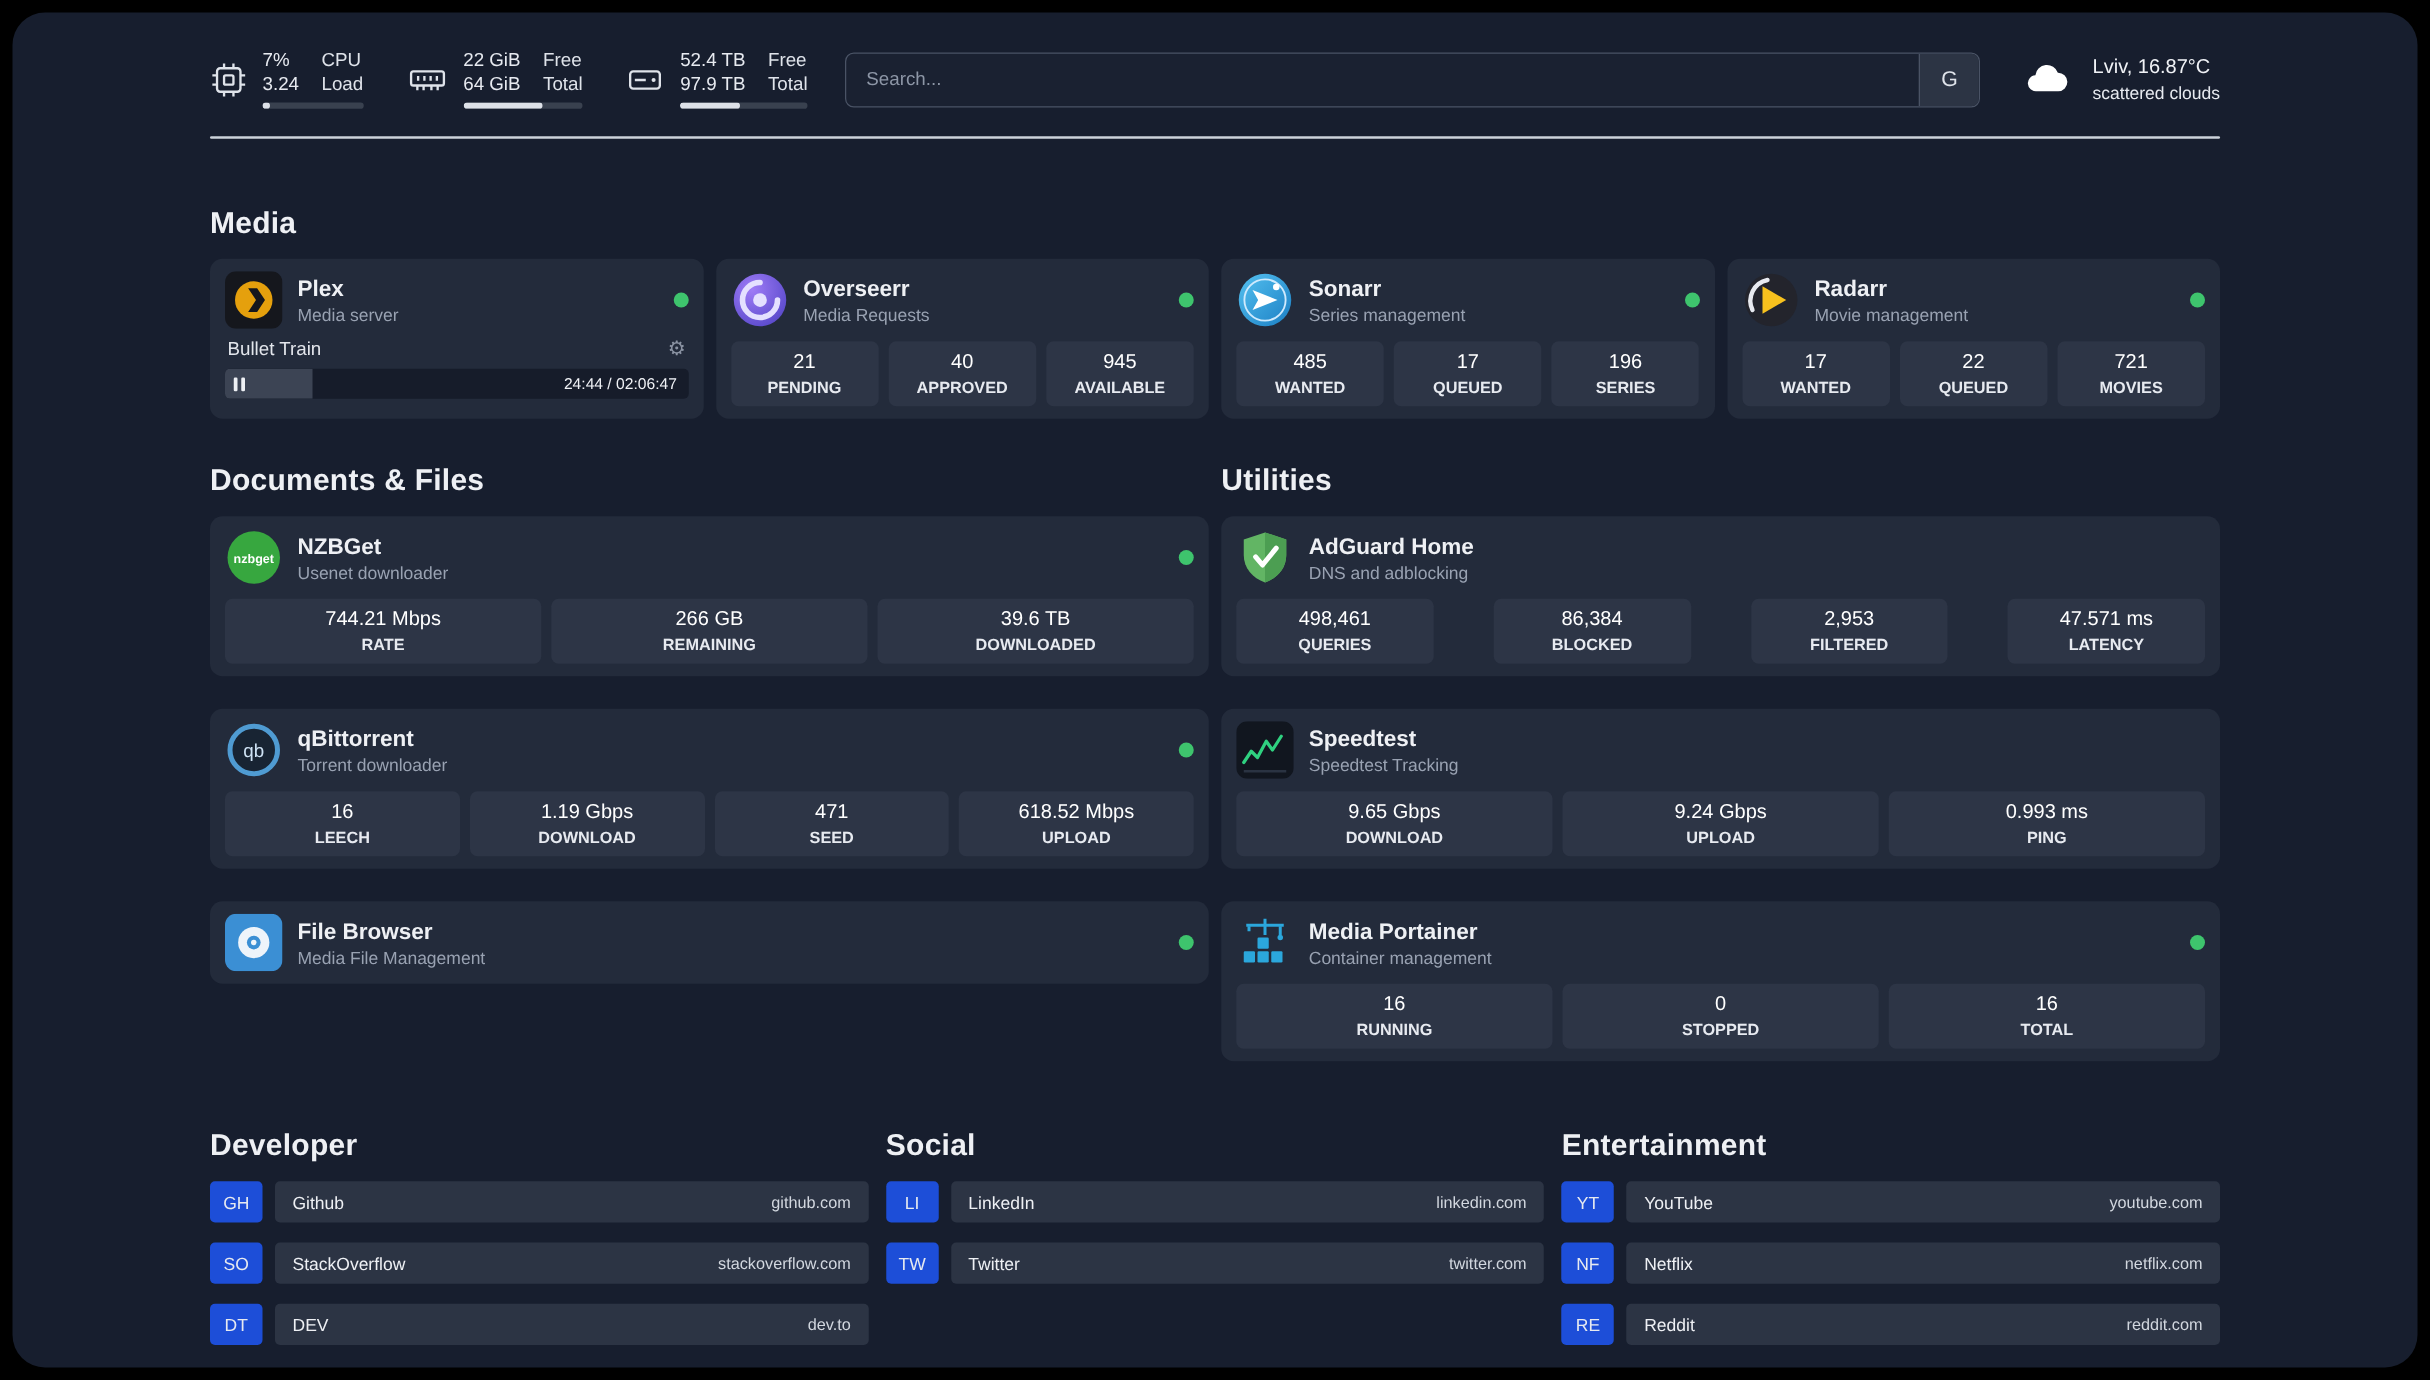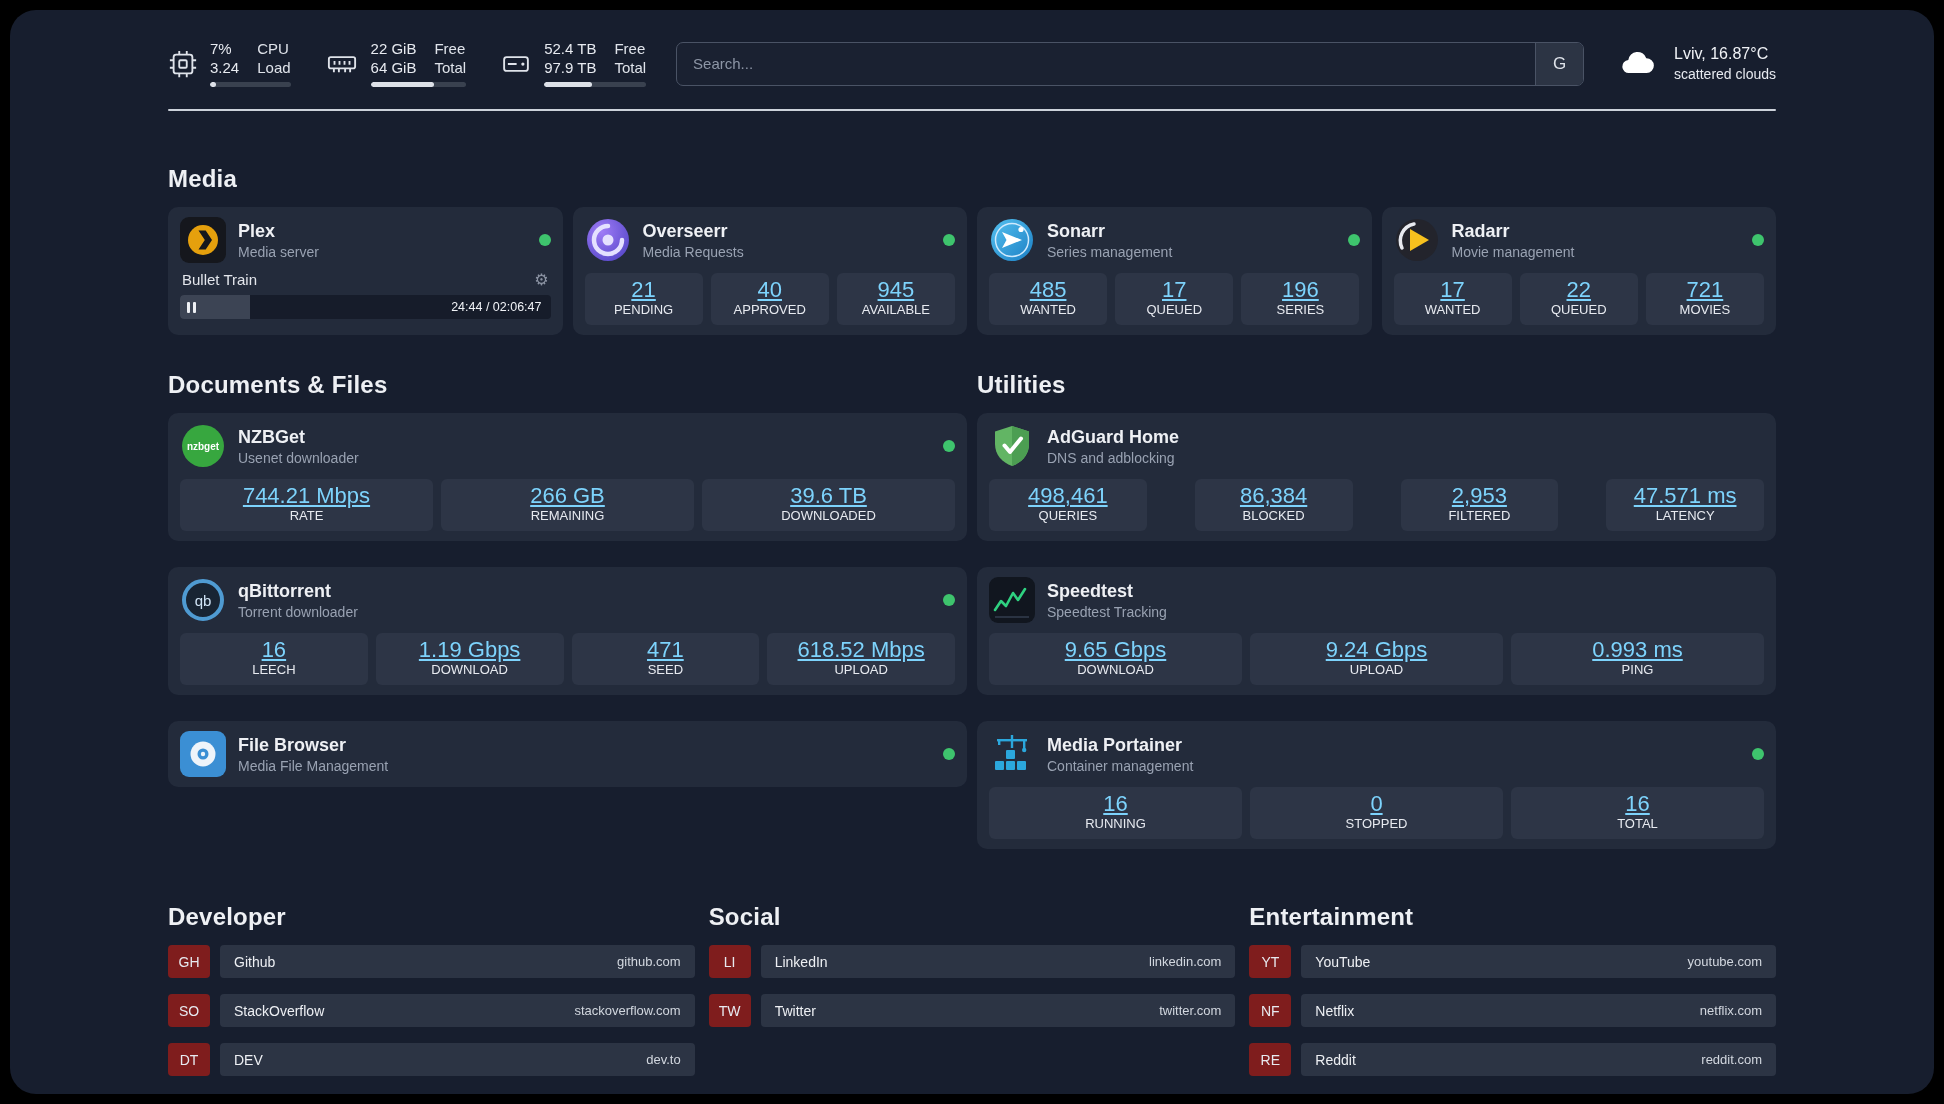"21" .stat-value { color: #7dd3fc -> #ffffff; font-size: 22px -> 16px; text-decoration: underline -> none }
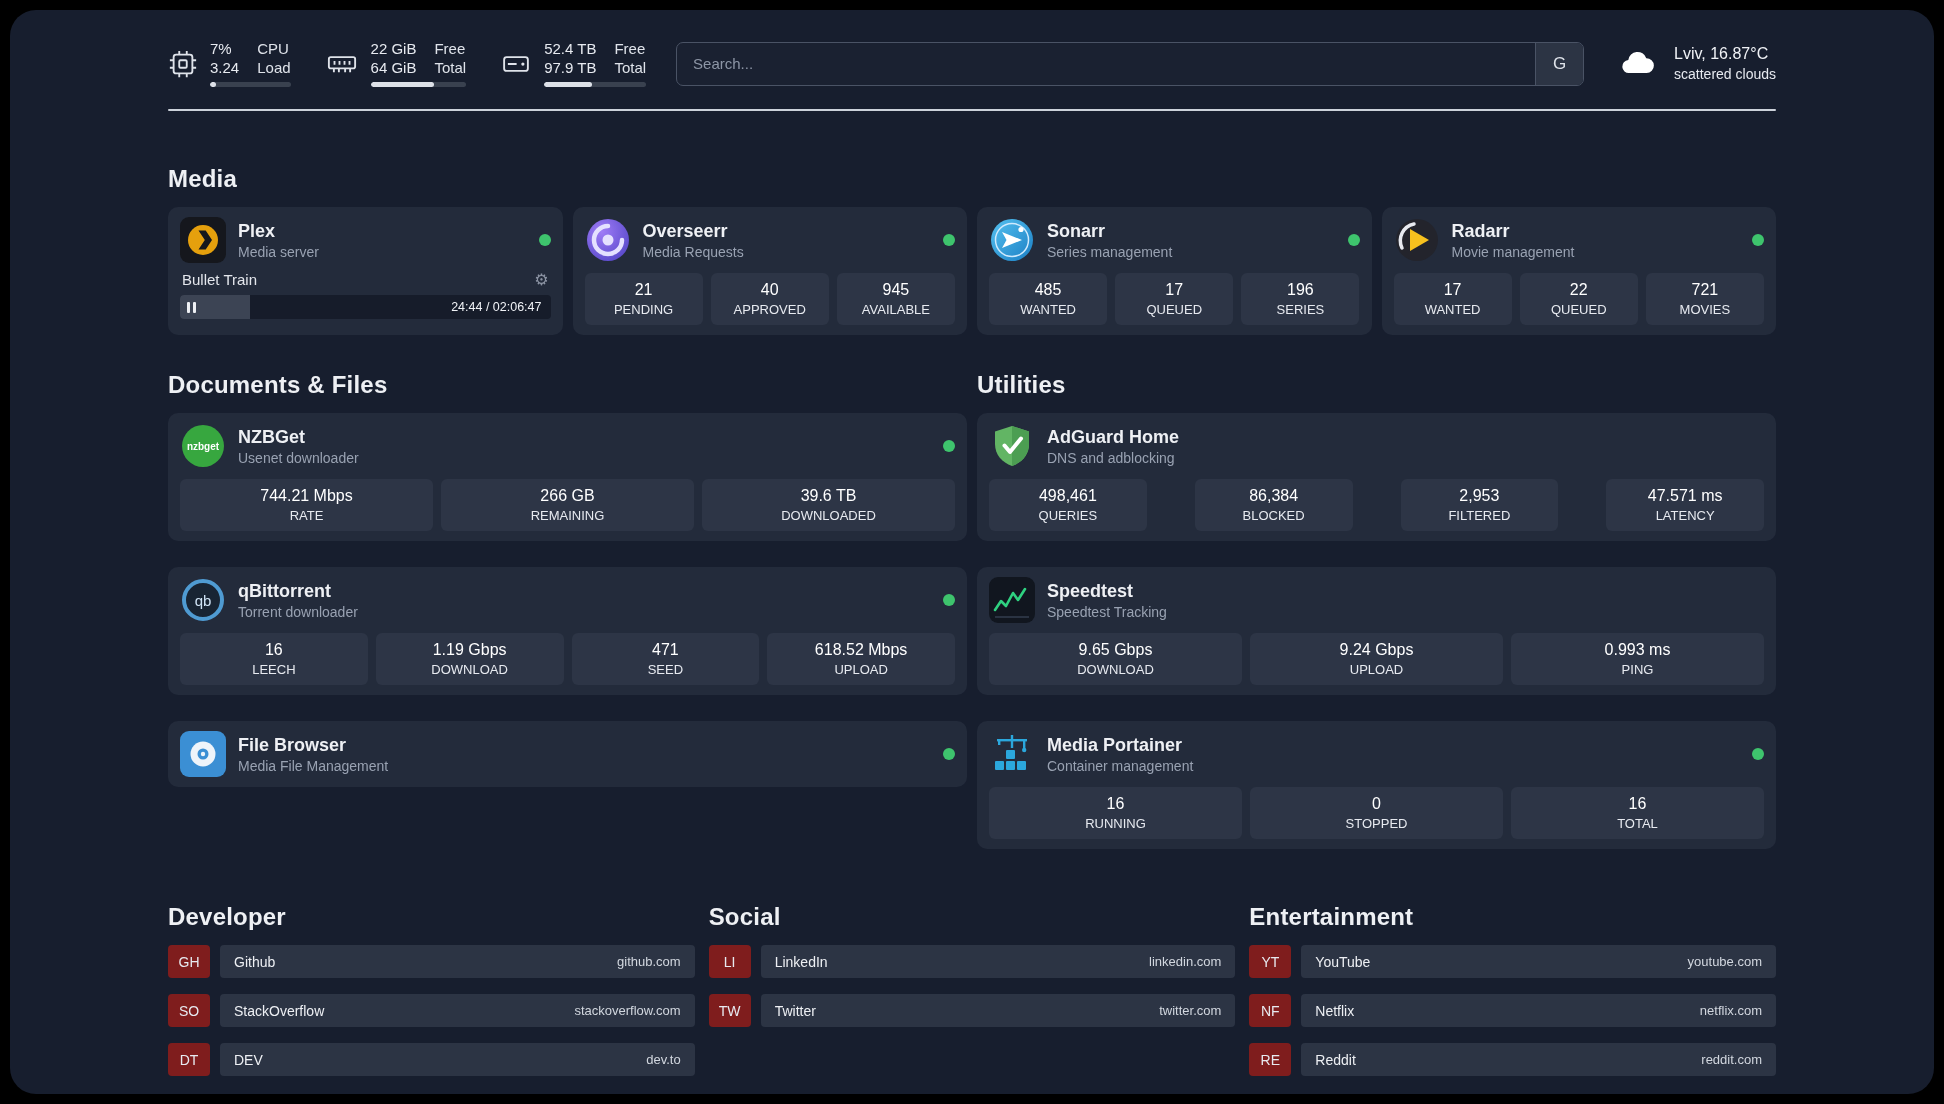"PENDING" .stat-label { font-weight: 400 -> 700 }
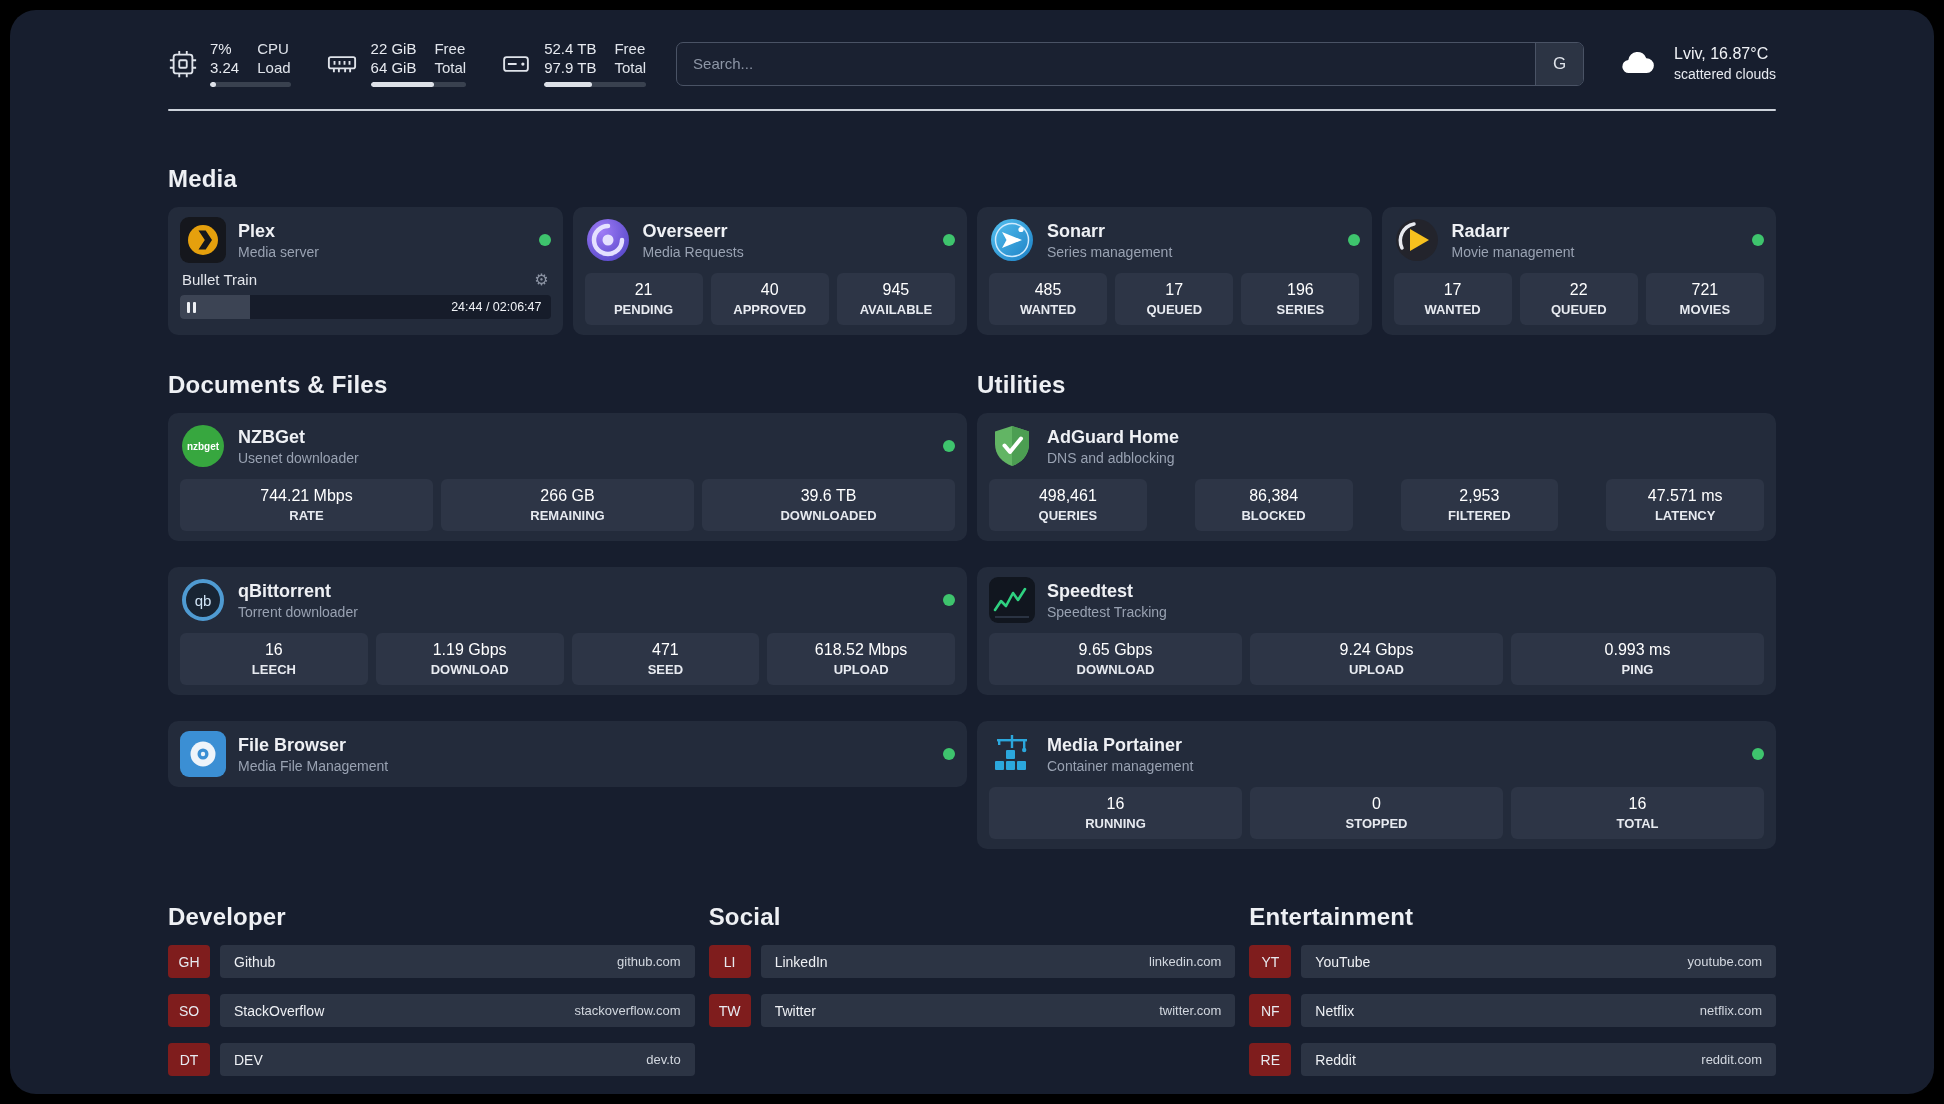"GH" .link-badge { background: #7f1d1d -> #1d4ed8 }
